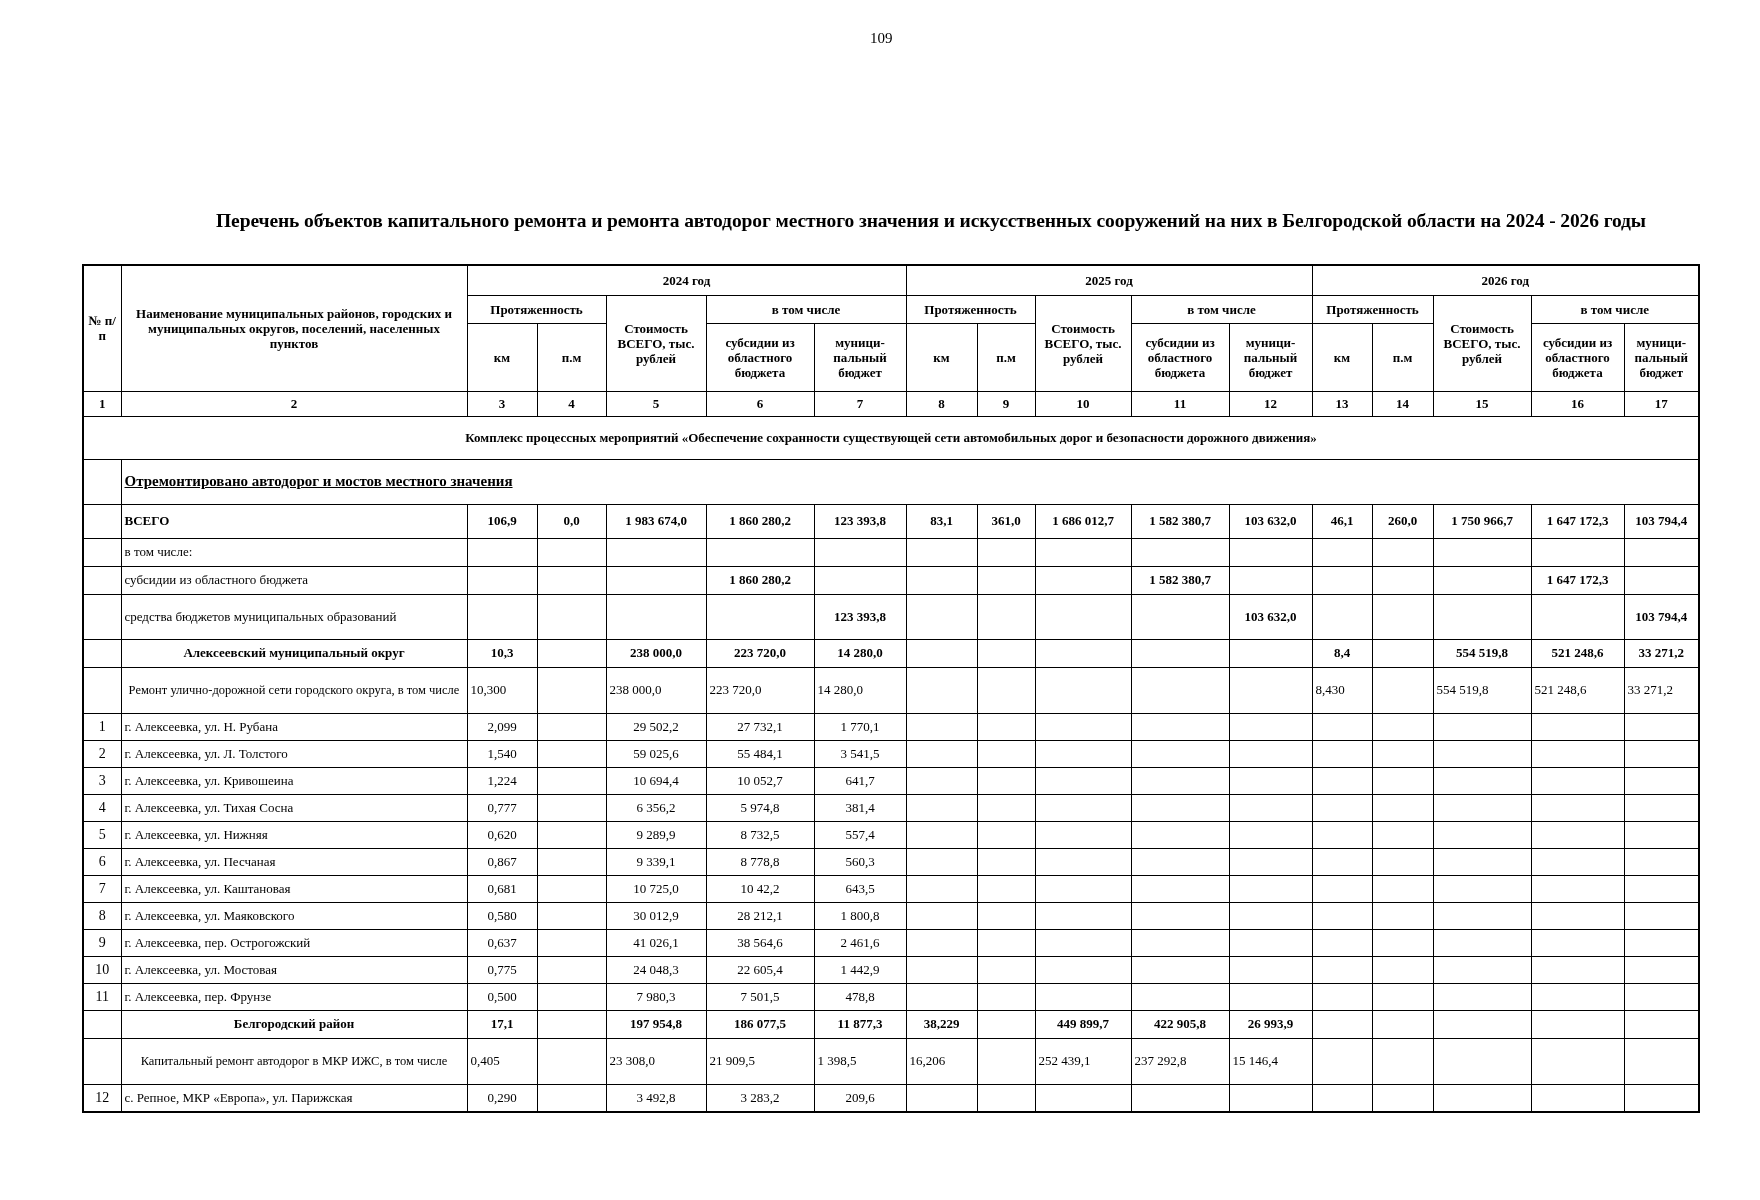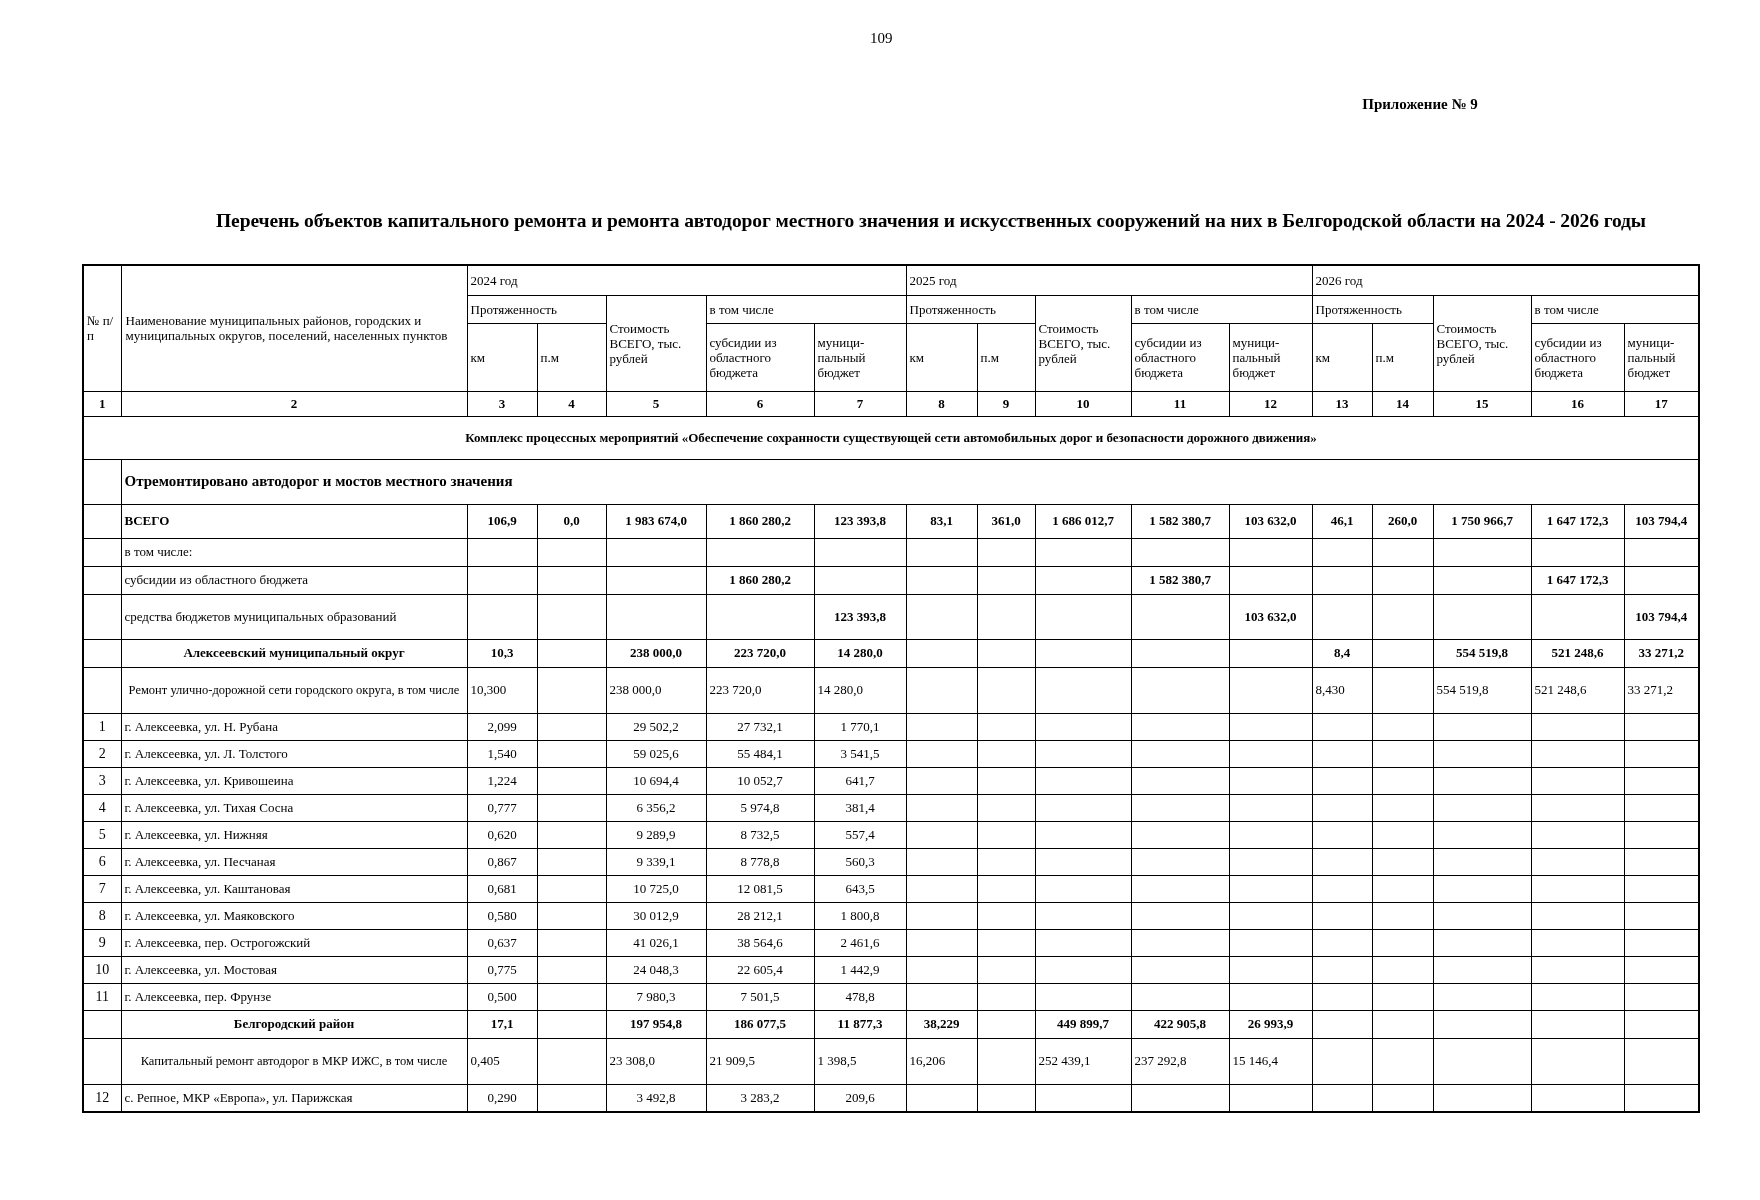"Приложение № 9" div { html: <div>Приложение № 9</div> -> none }
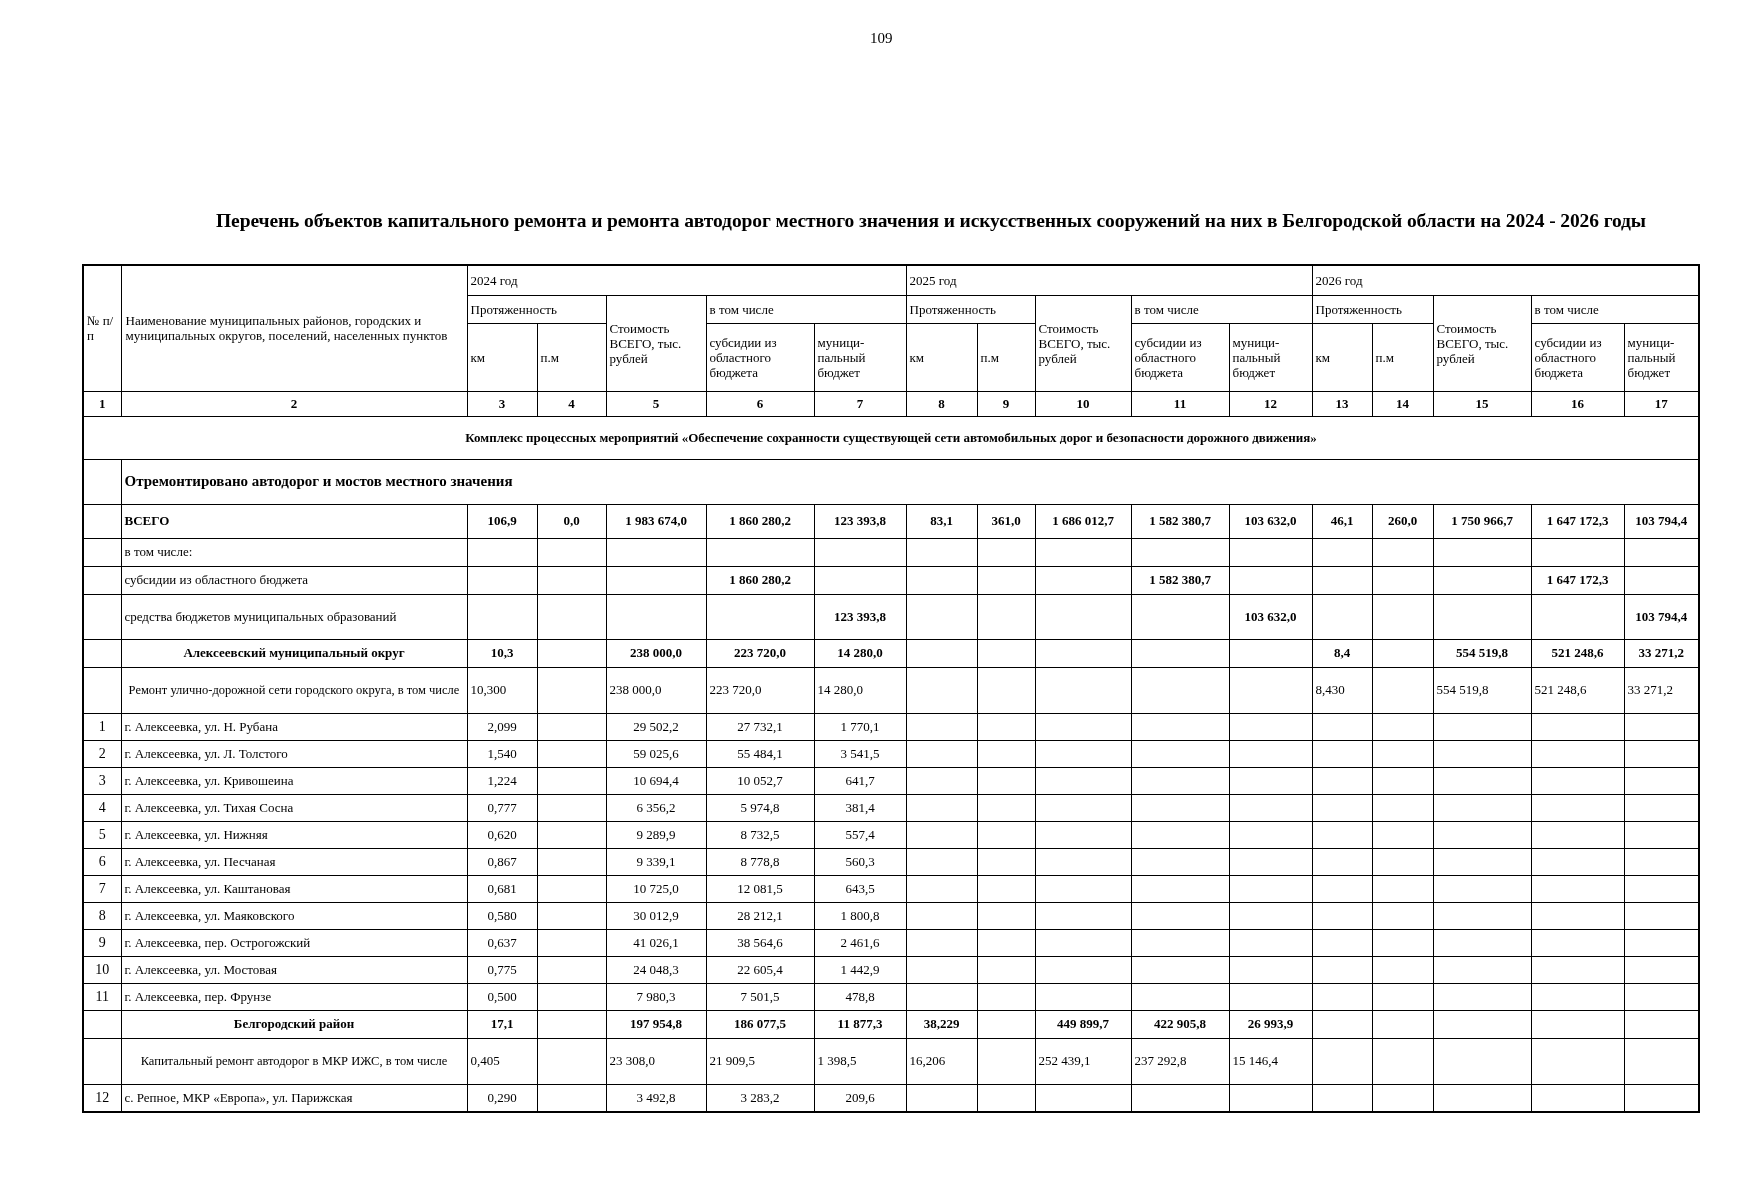"2024 год" .h { font-weight: normal -> bold; text-align: none -> center }
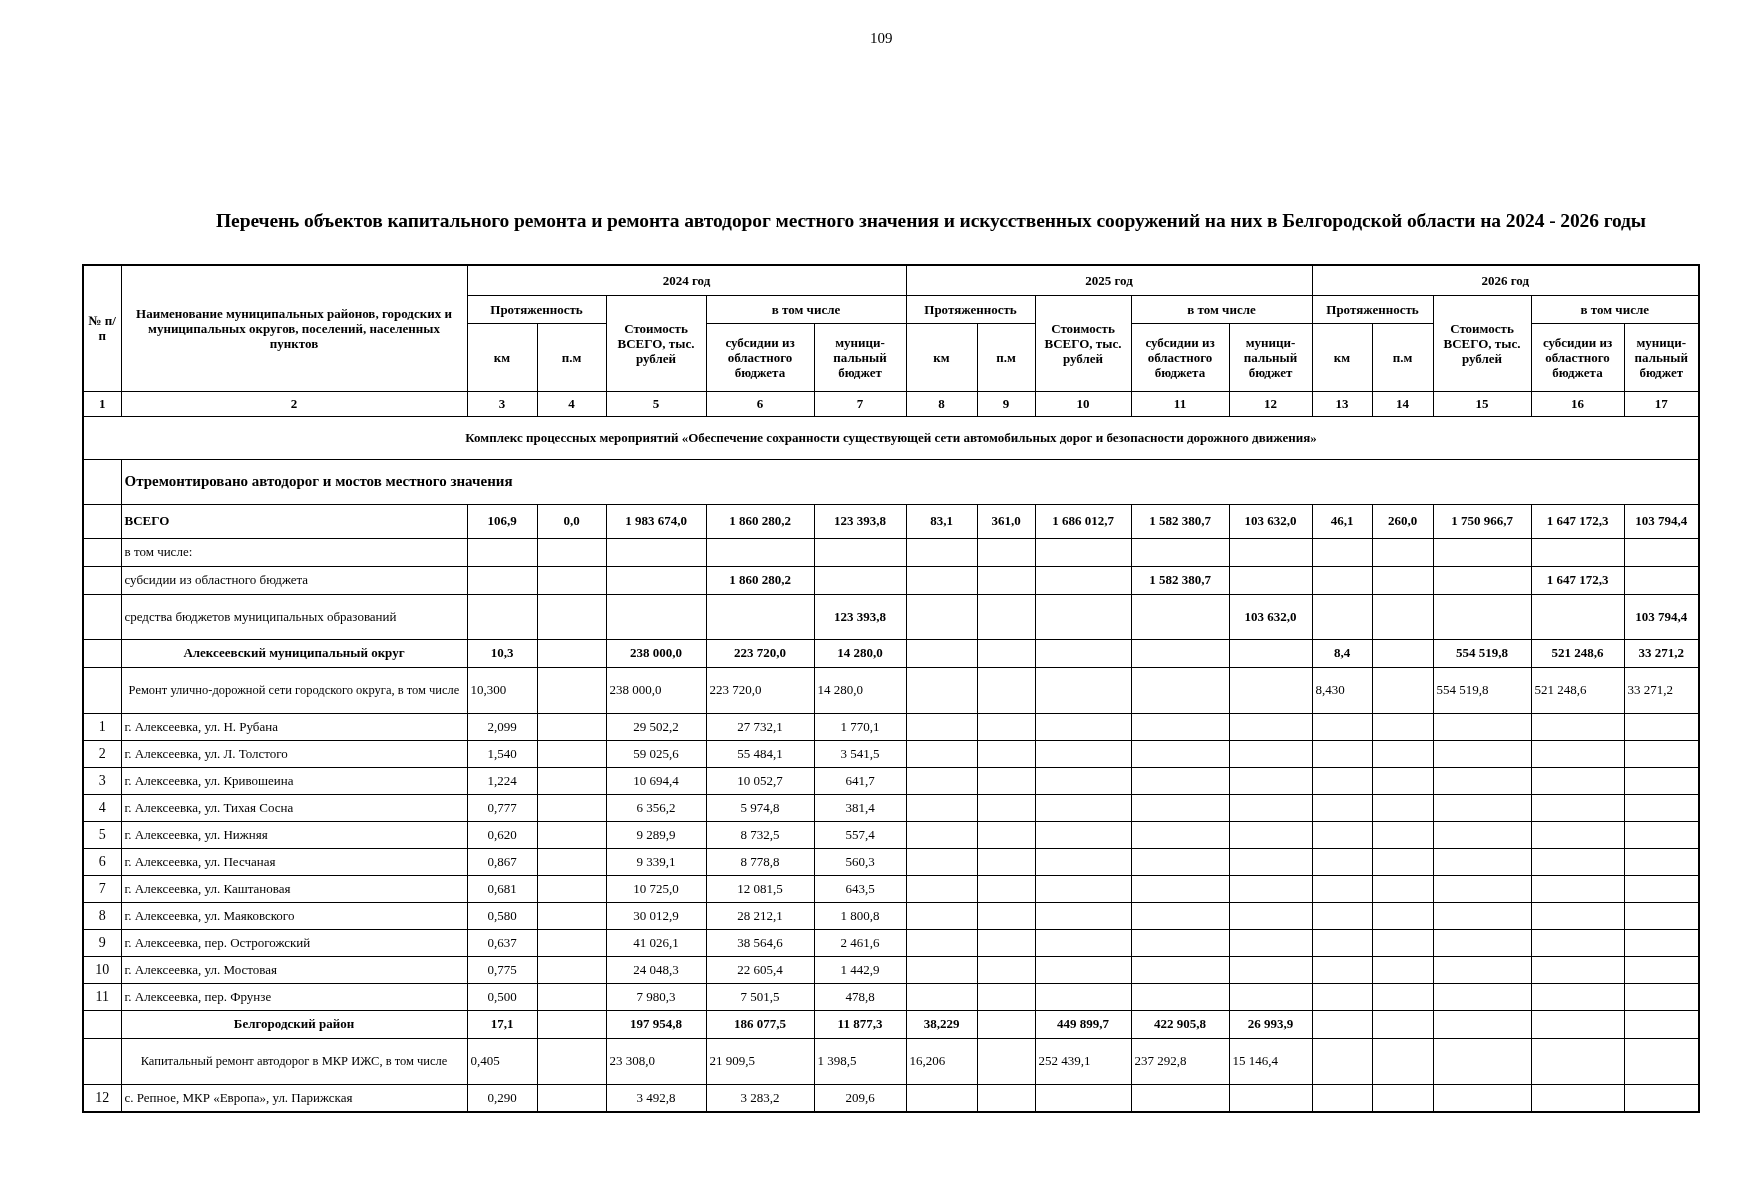"Отремонтировано автодорог и мостов" .section .lbl { text-decoration: none -> underline }
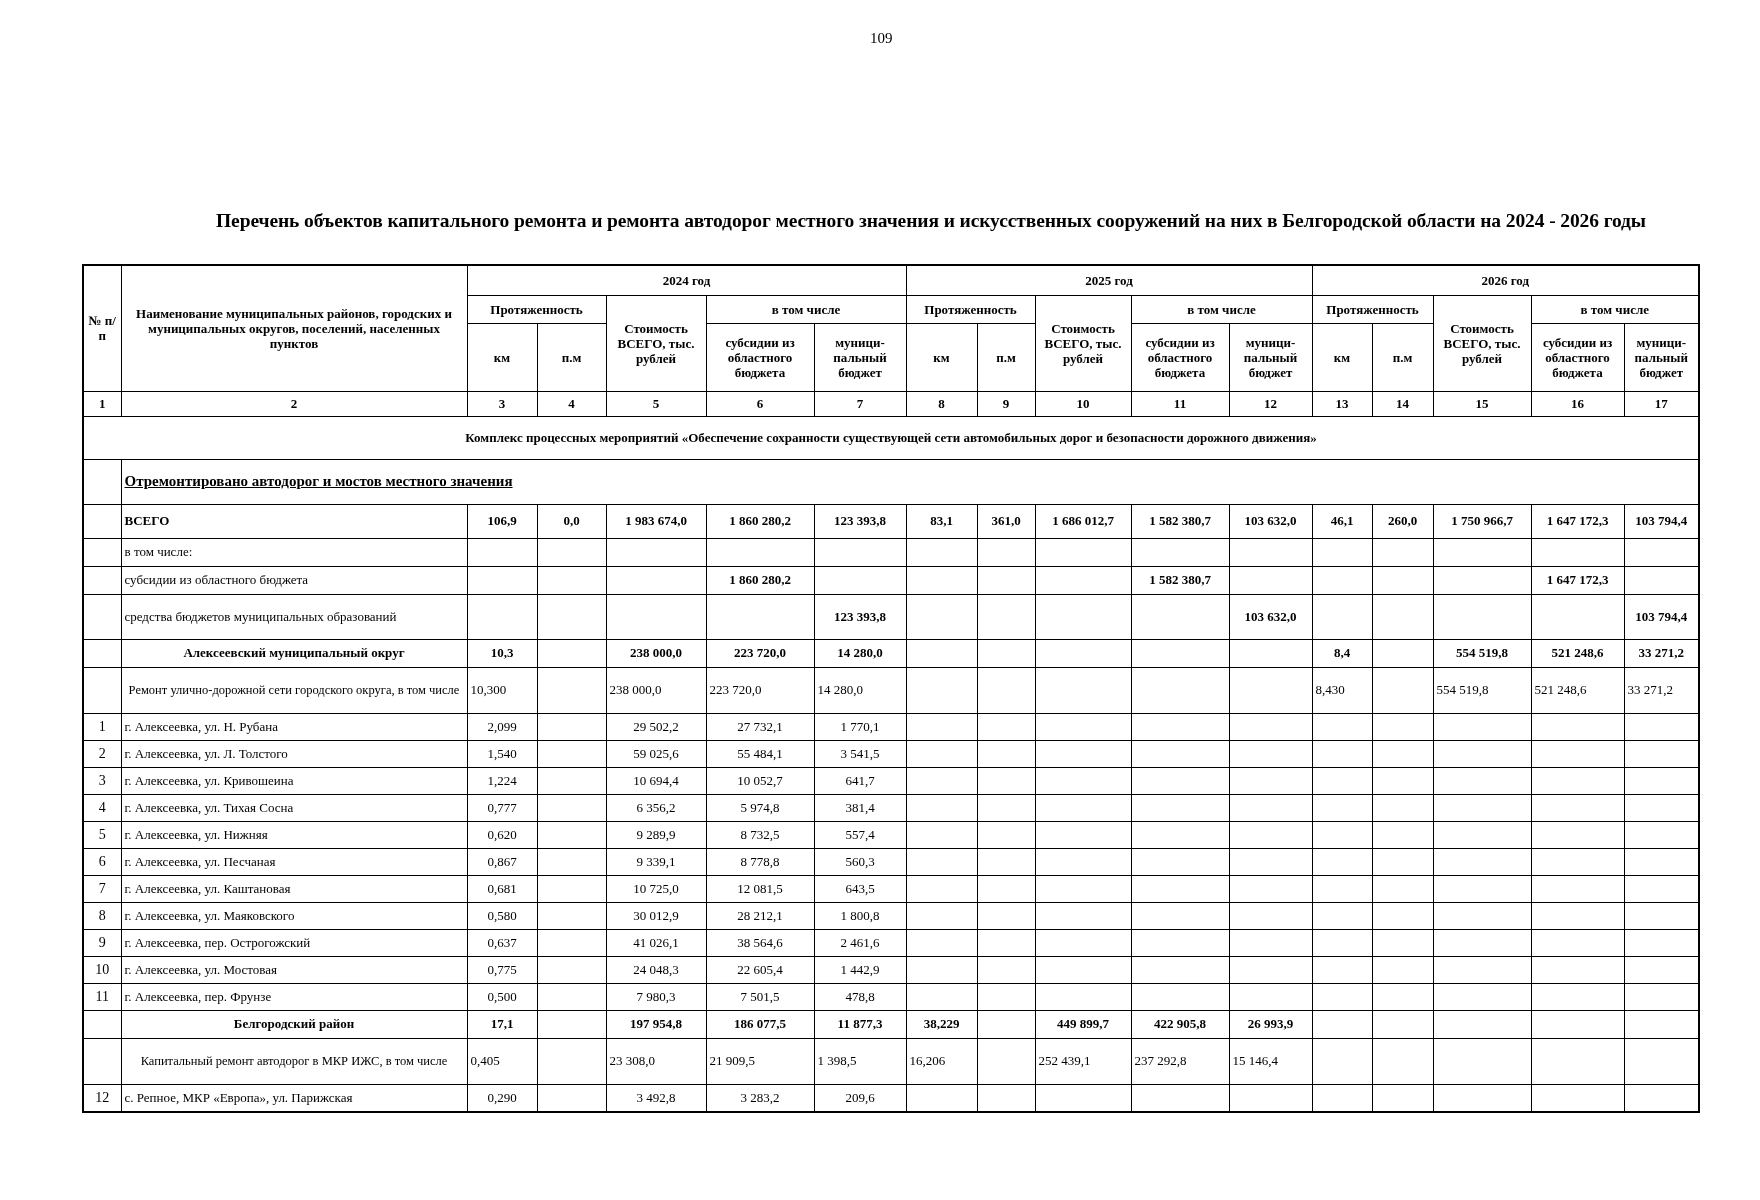"12 081,5" td { text: 12 081,5 -> 10 42,2 }
